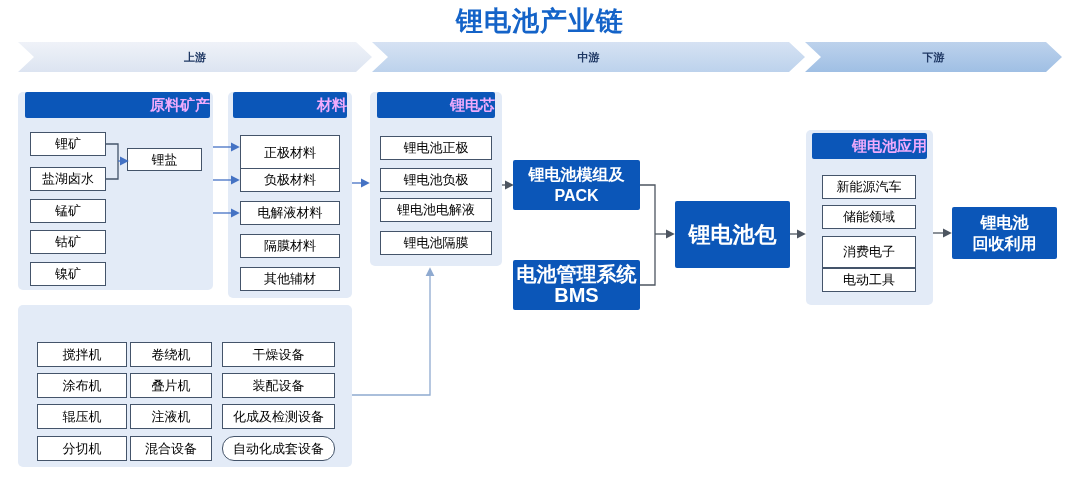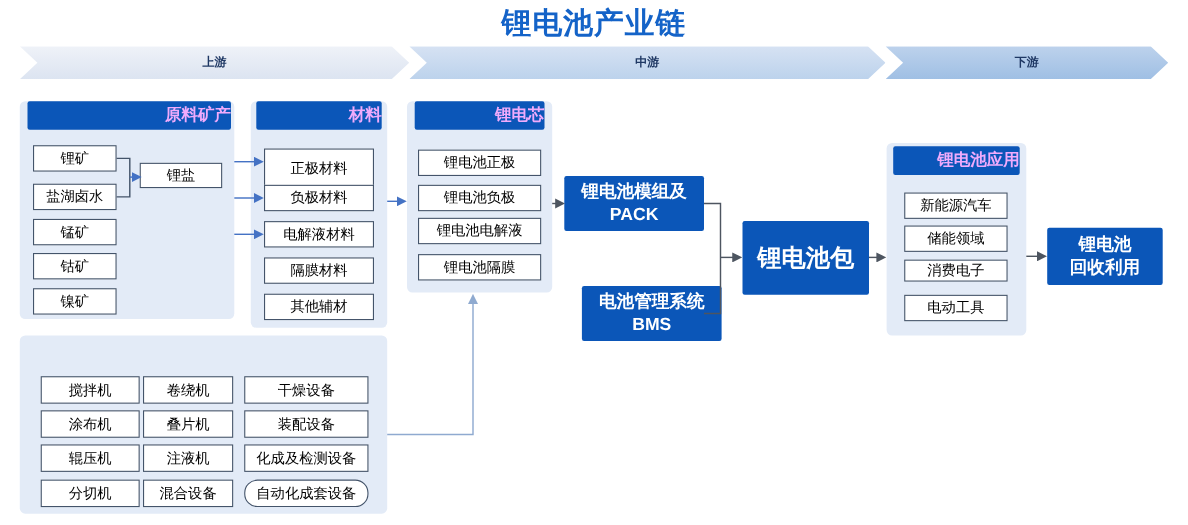"消费电子" div.wbox { height: 20px -> 32px }
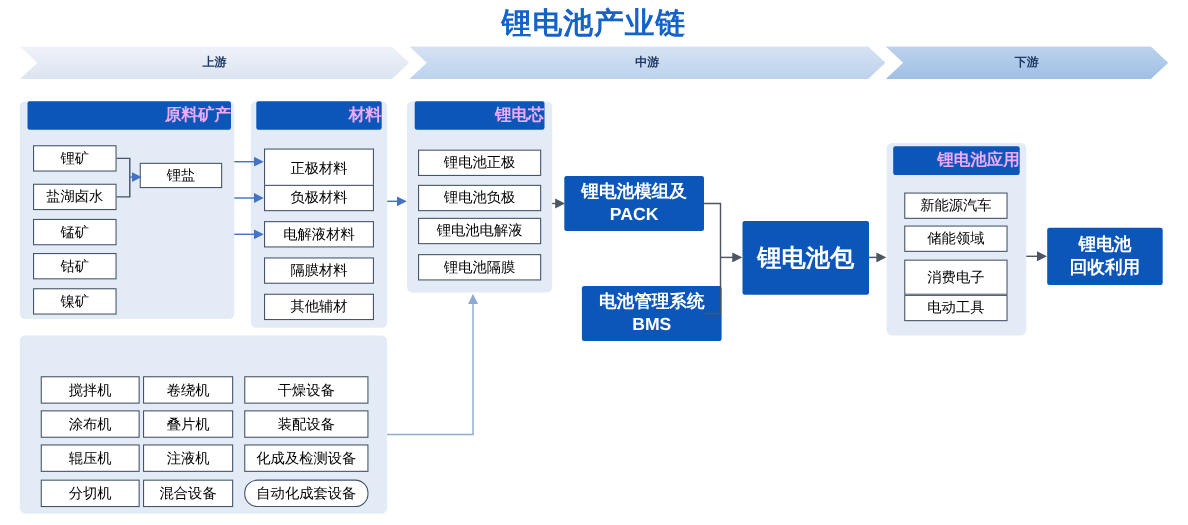"电池管理系统" div.bigbox { font-size: 16px -> 20px; margin-left: 16px -> none }
